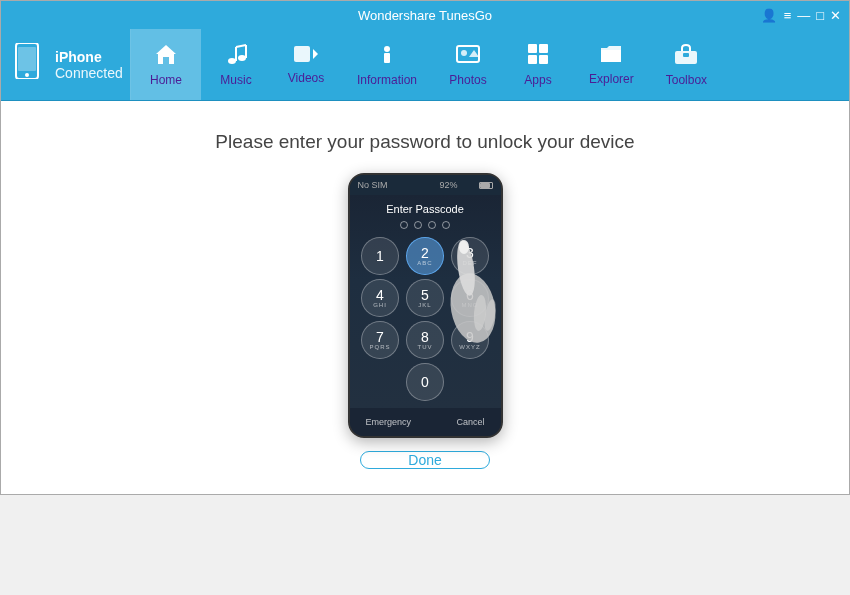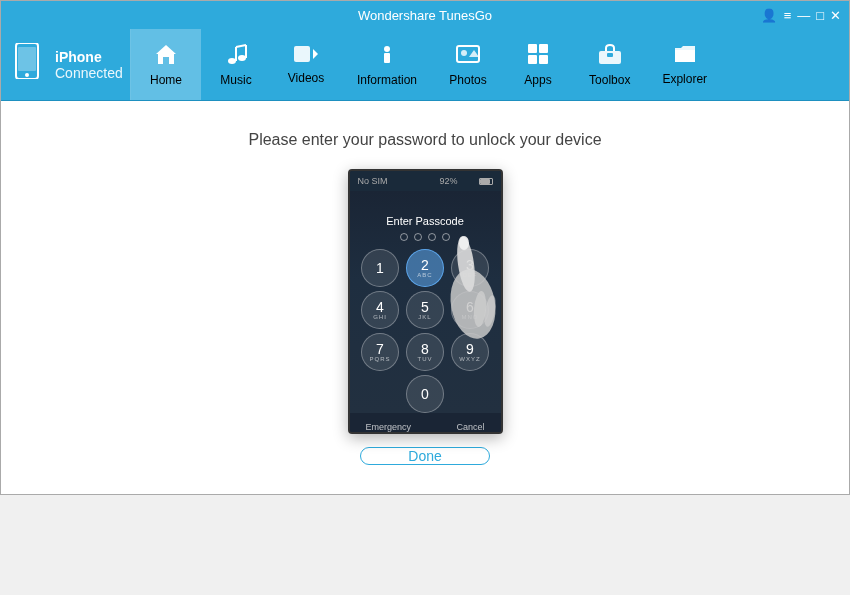"Home" .nav-tab { color: #000000 -> #4c1d95 }
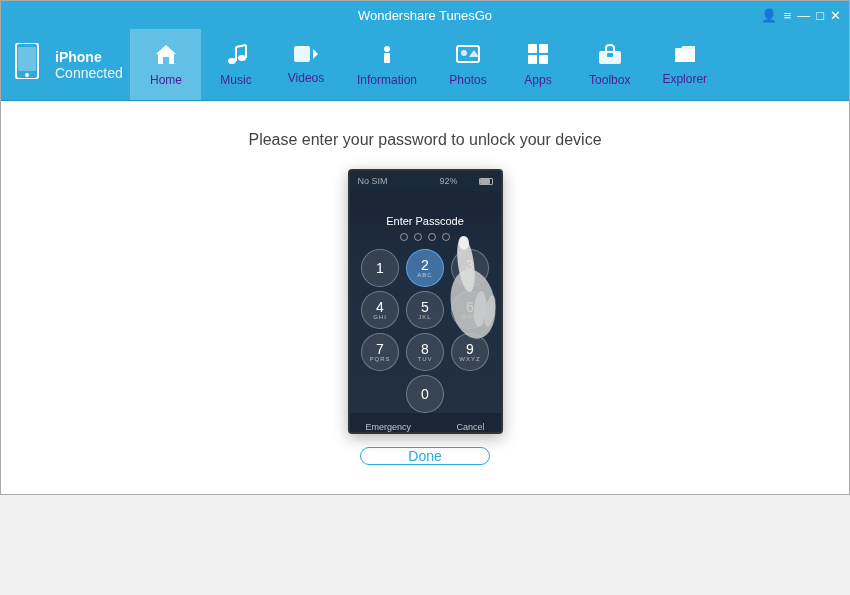"Toolbox" div.nav-tab { order: before "Explorer" -> after "Explorer" }
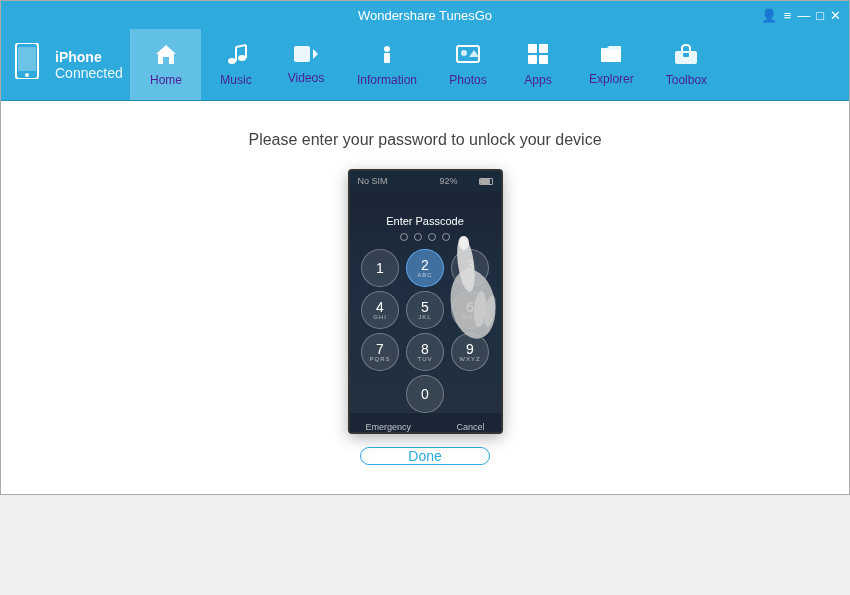"Please enter your password to" .unlock-prompt { font-size: 16px -> 19px }
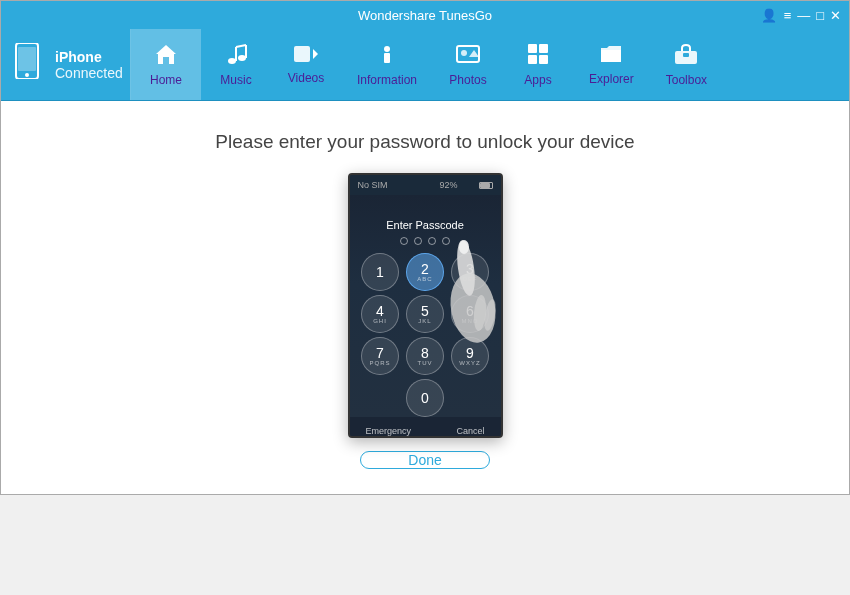"No SIM" .phone-mockup { border-radius: 4px -> 16px }
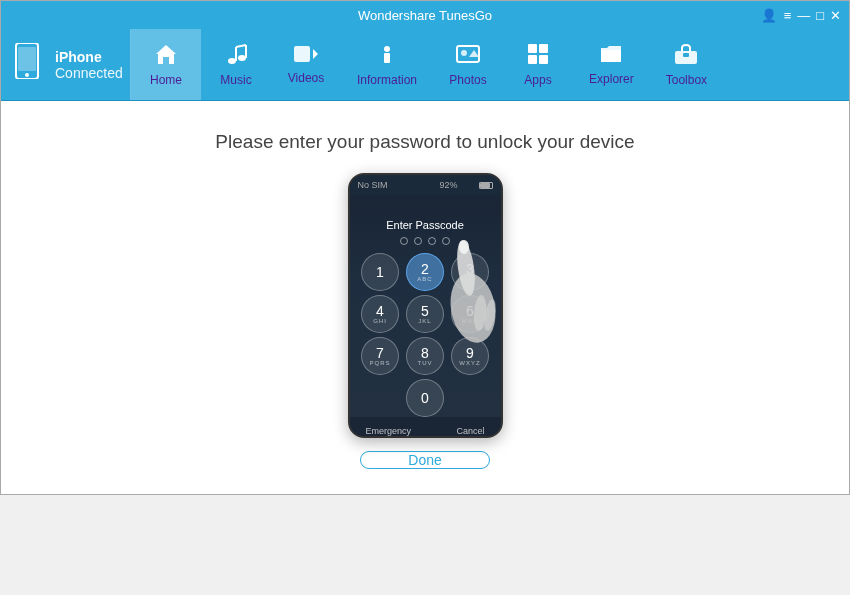"Enter Passcode" .passcode-title { margin-top: 16px -> none }
